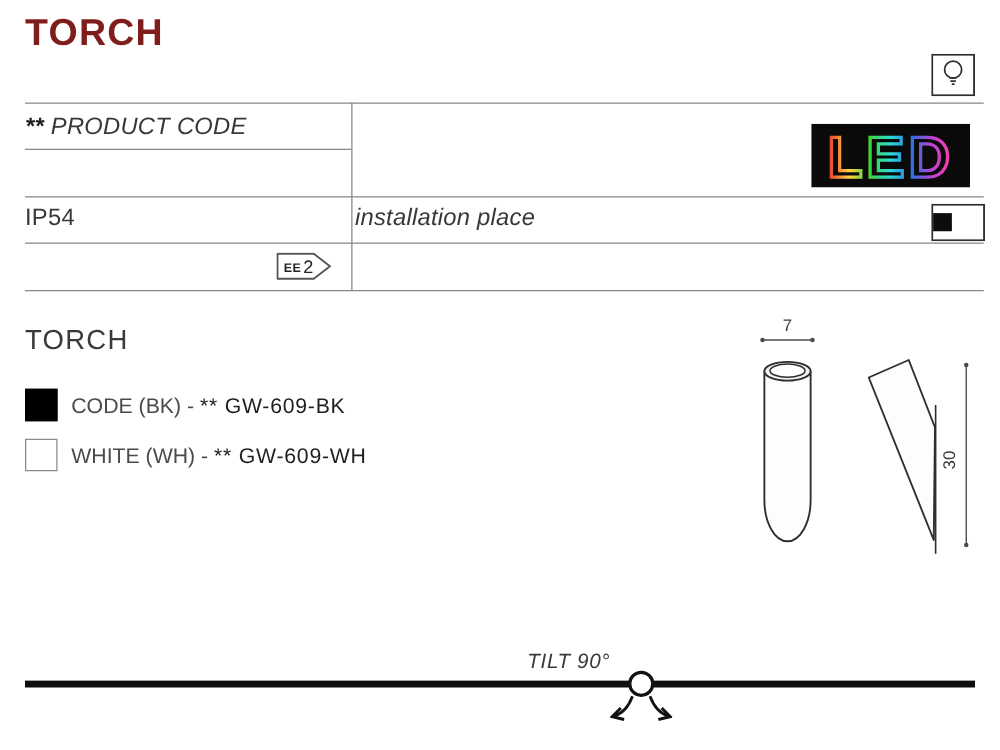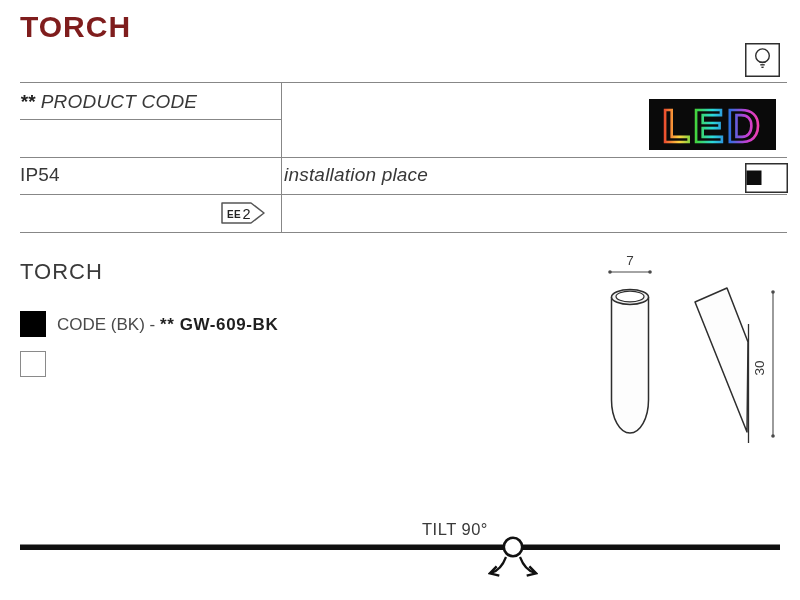"** GW-609-BK" .colour-label .code { font-weight: bold -> normal }
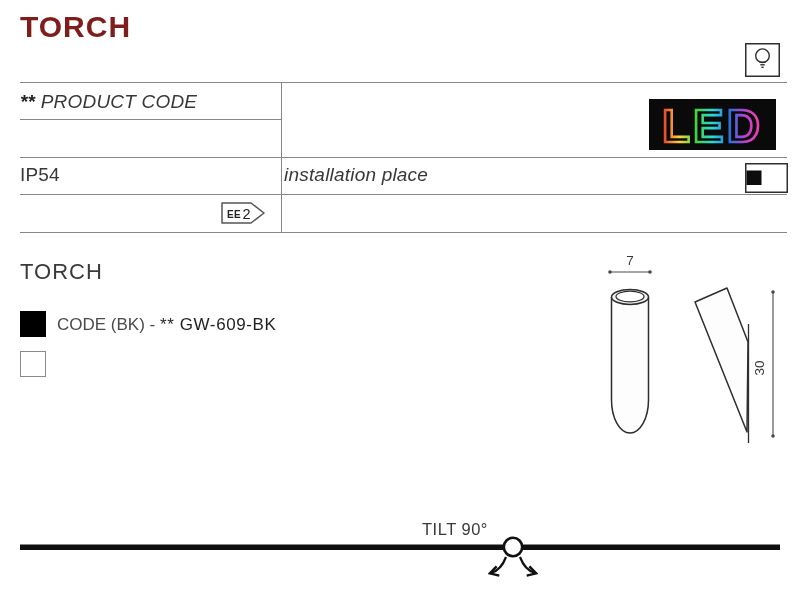"WHITE (WH) - ** GW-609-WH" div.abs { html: none -> <div><span>WHITE (WH) - </span><span>** GW-609-WH</span></div> }
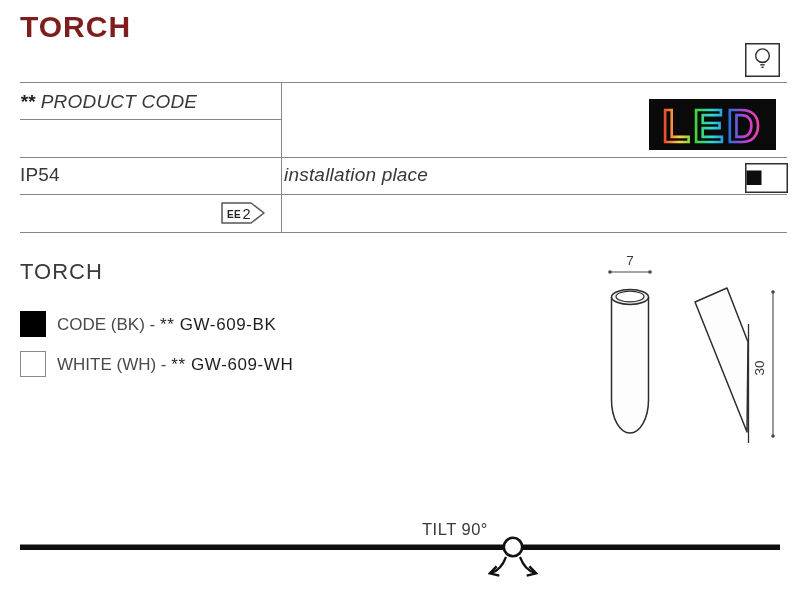"TILT 90°" .tilt-label { font-style: none -> italic }
